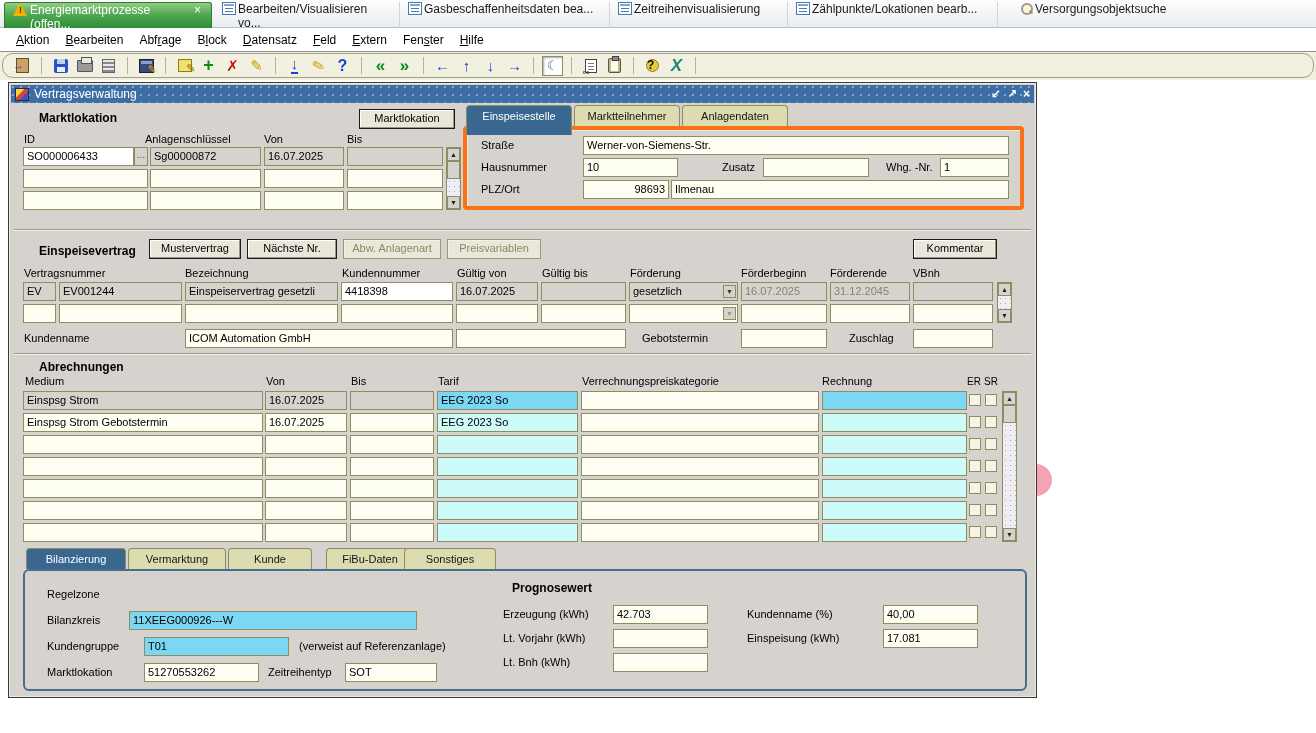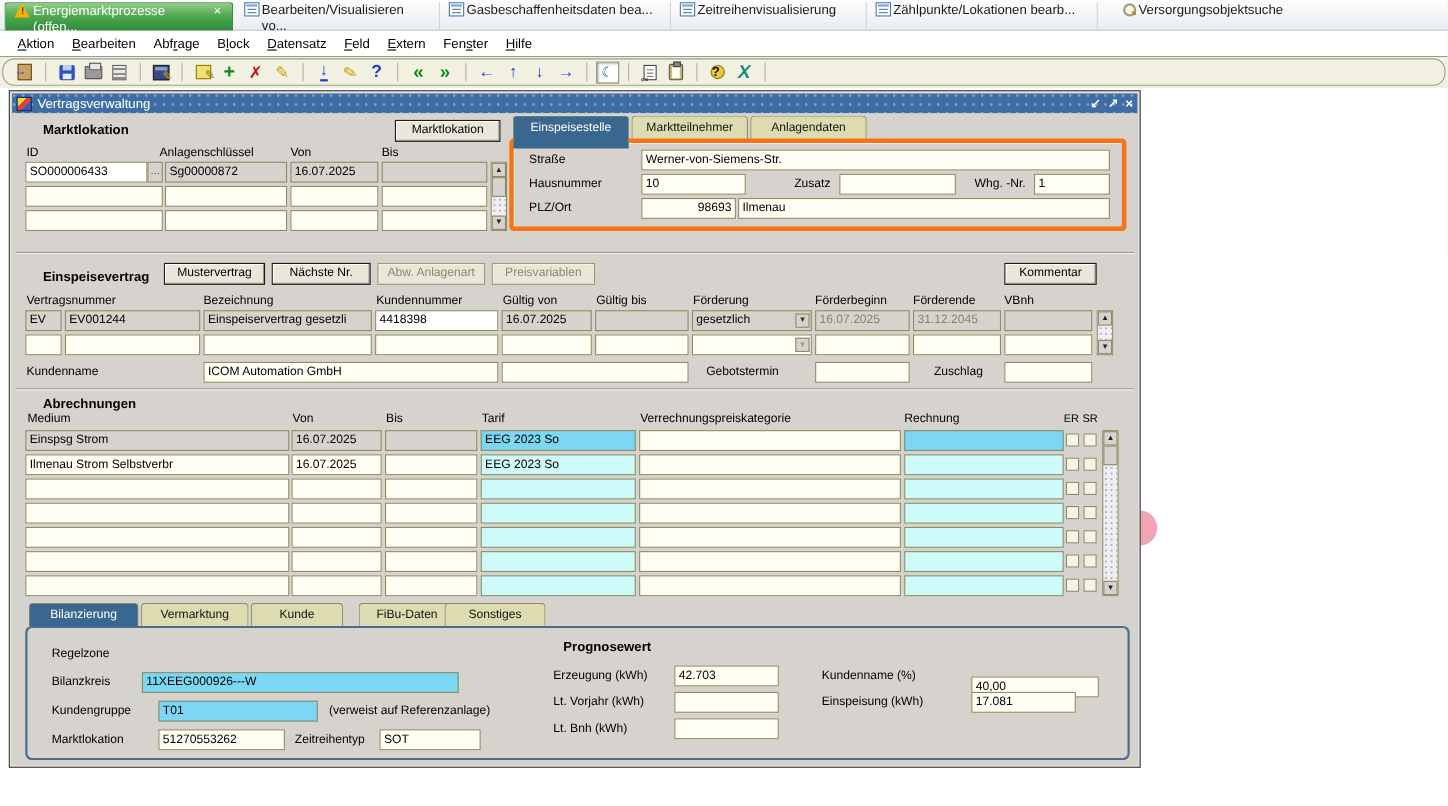"Ilmenau Strom Selbstverbr" div.fld { text: Ilmenau Strom Selbstverbr -> Einspsg Strom Gebotstermin }
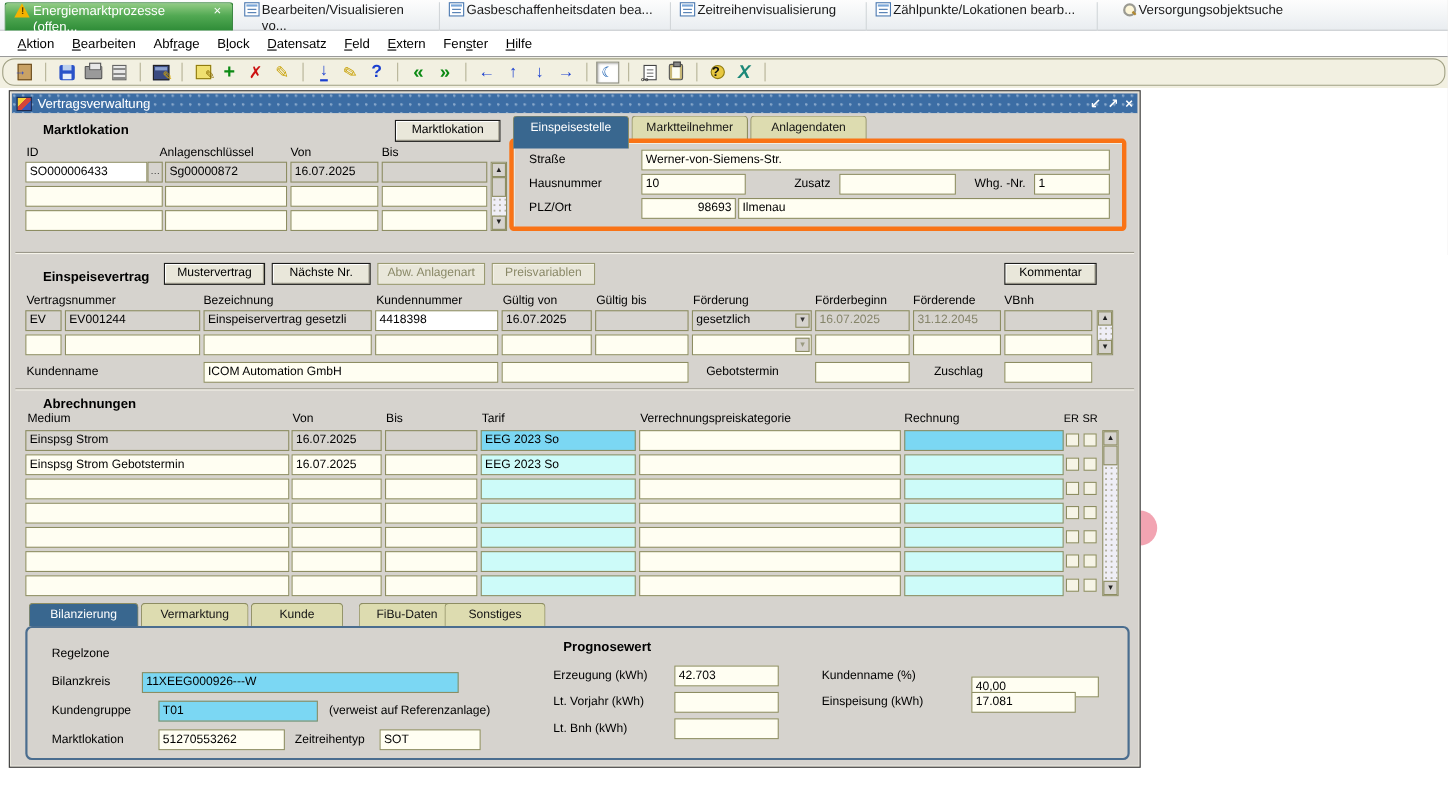"40,00" div.fld { margin-top: 10px -> none; width: 116px -> 95px }
